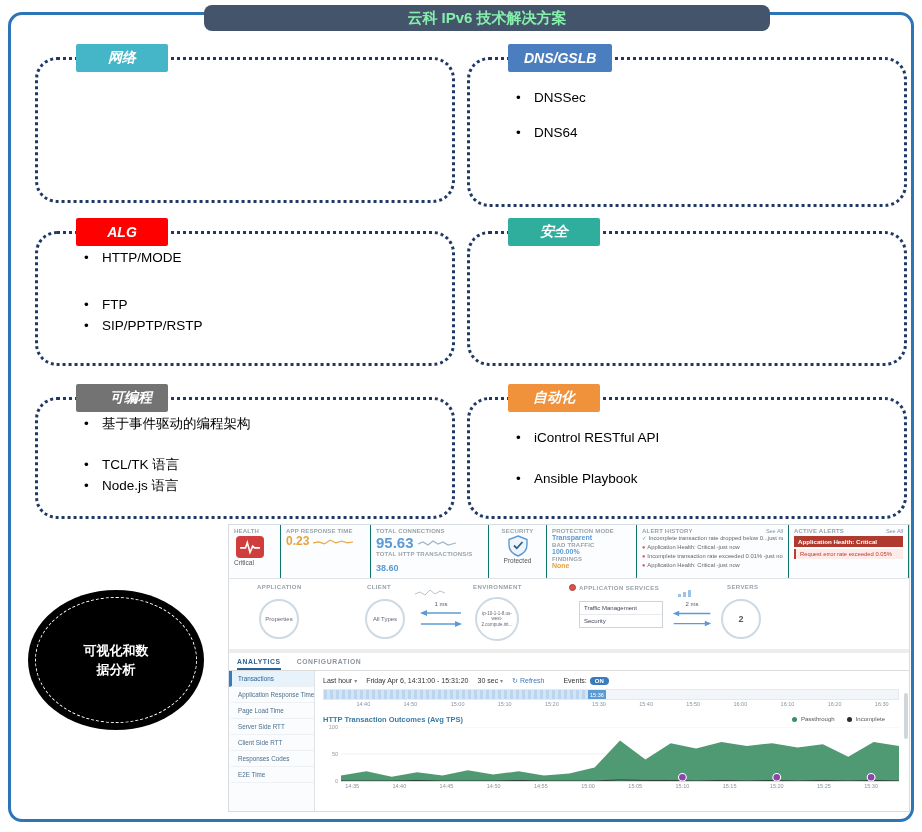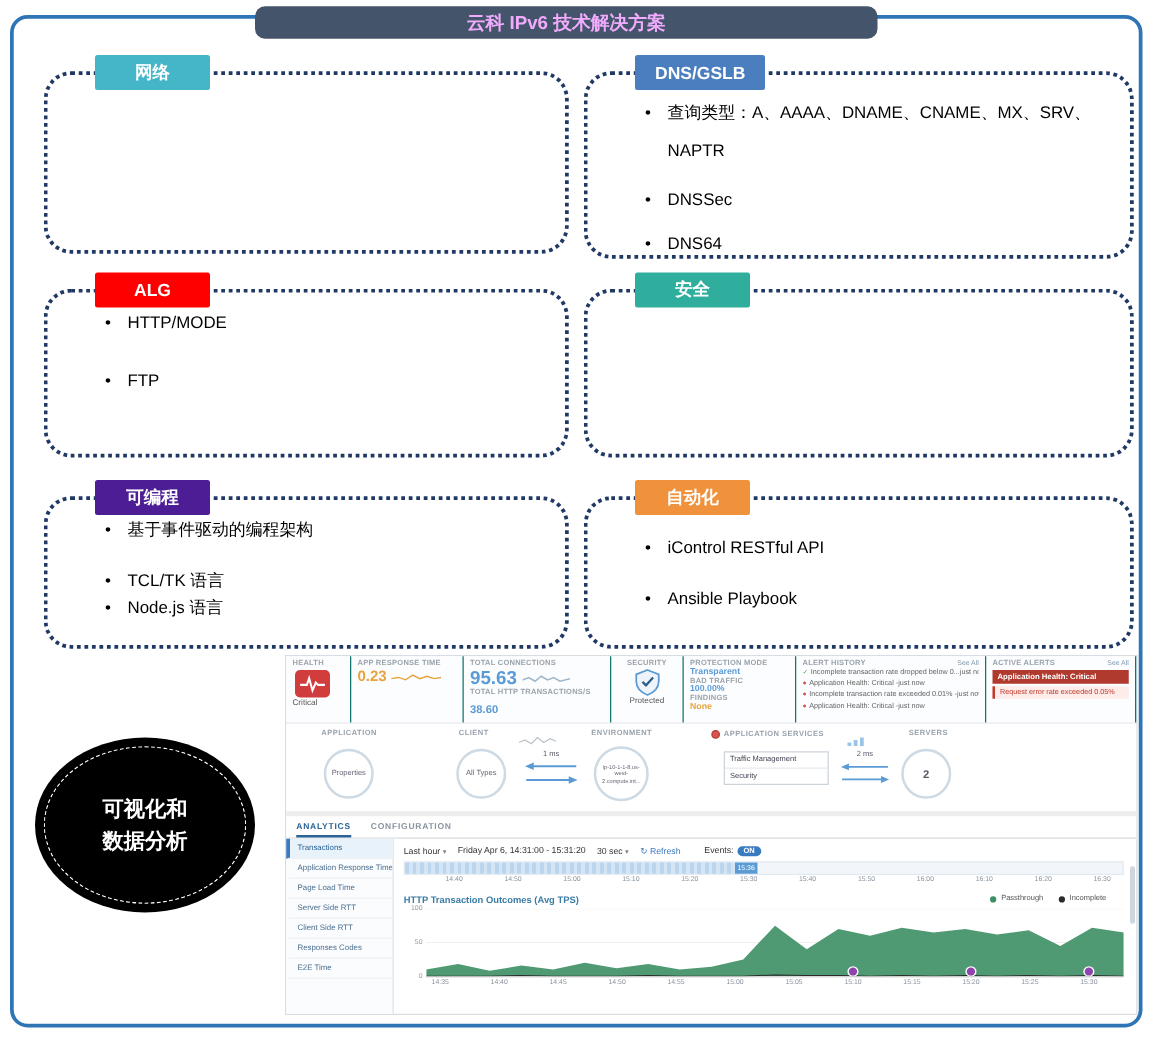"云科 IPv6 技术解决方案" .title-banner { color: #f0abfc -> #86efac; width: 498px -> 566px }
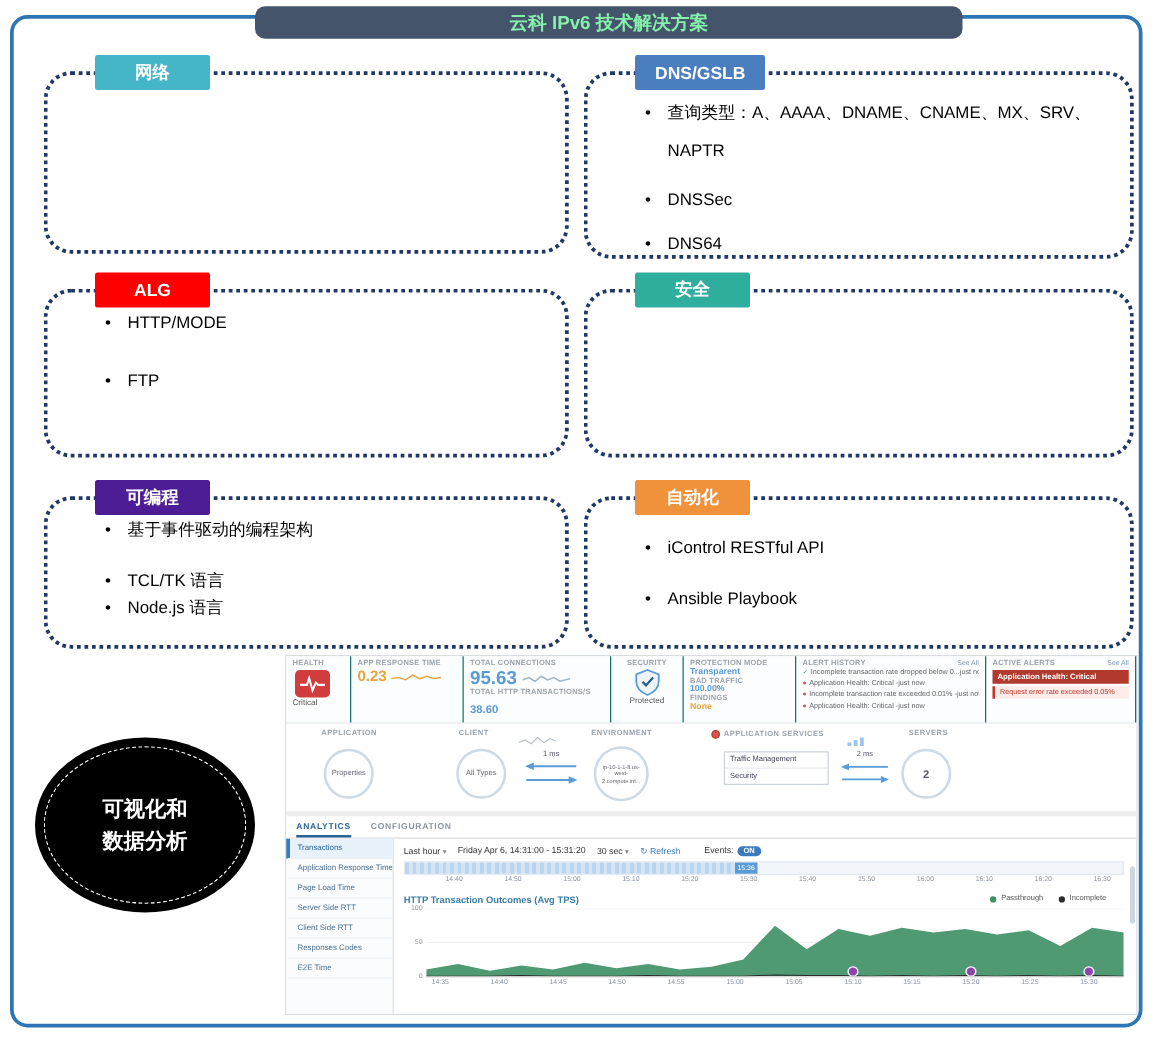"网络" .box-label { font-style: none -> italic }
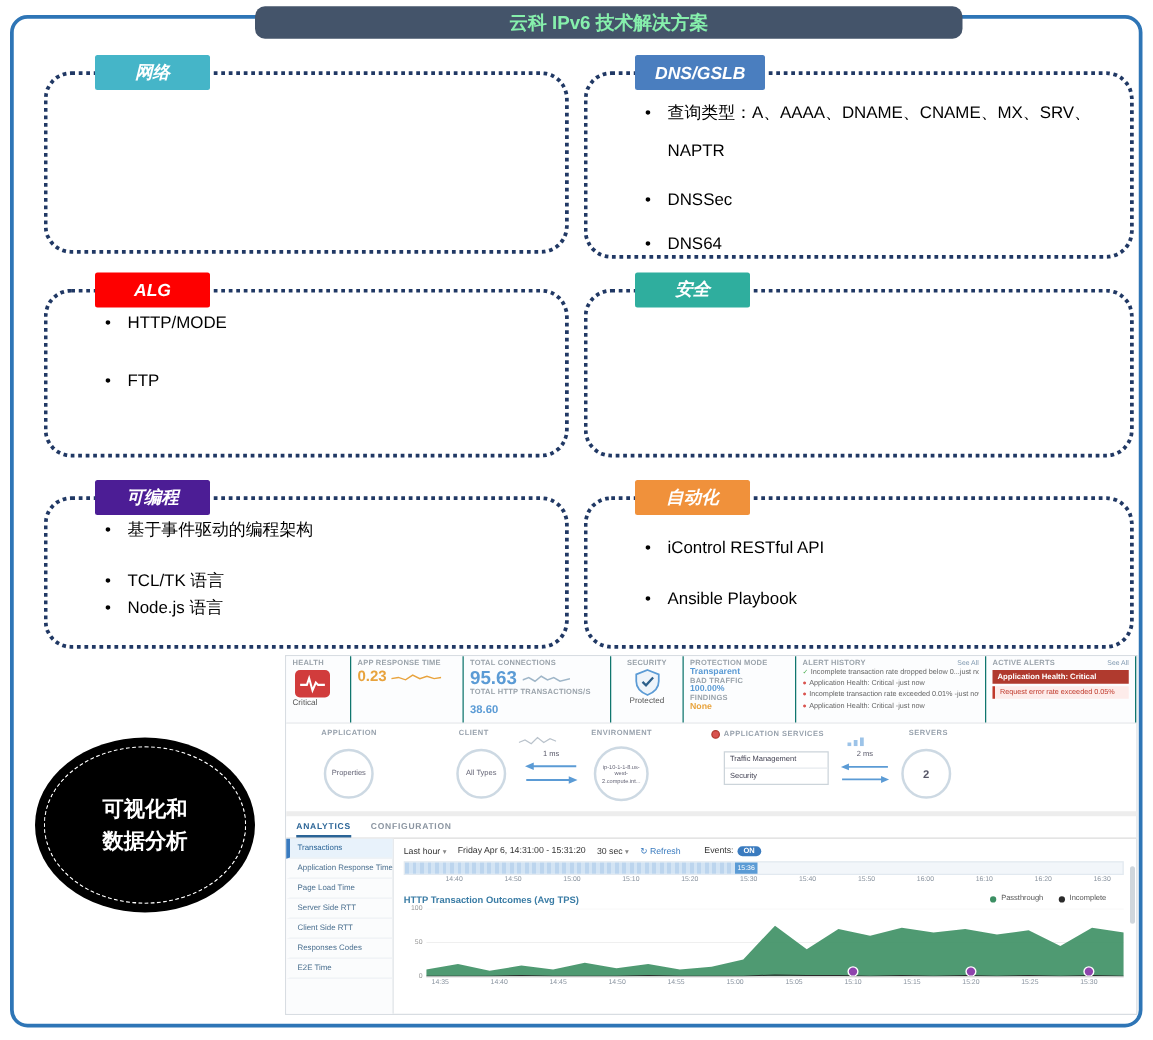"查询类型：A、AAAA、DNAME、CNAME、MX、SRV、NAPTR" li.lh-loose { html: <li>查询类型：A、AAAA、DNAME、CNAME、MX、SRV、NAPTR</li> -> none }
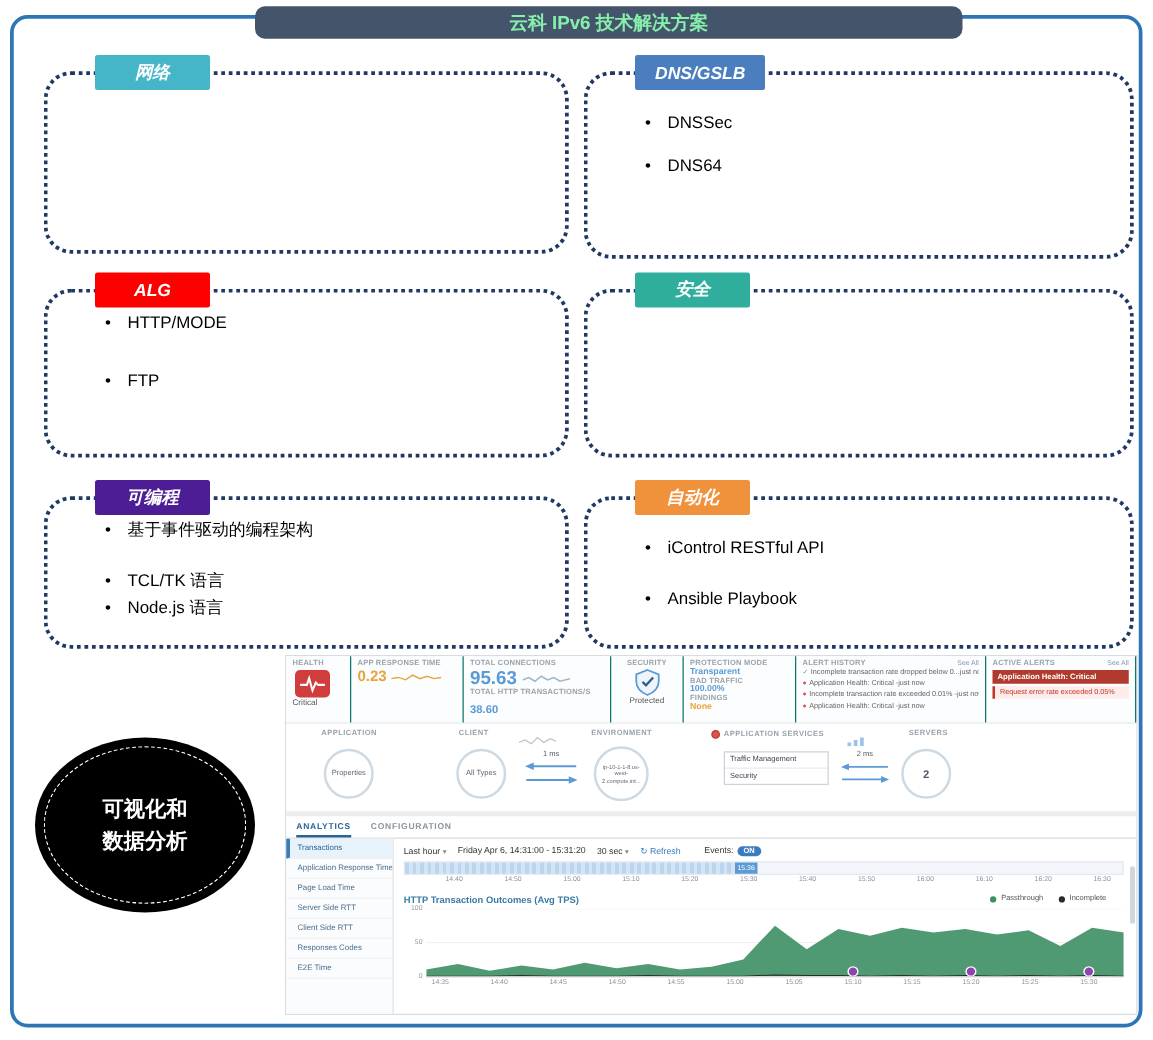"SIP/PPTP/RSTP" li { html: none -> <li>SIP/PPTP/RSTP</li> }
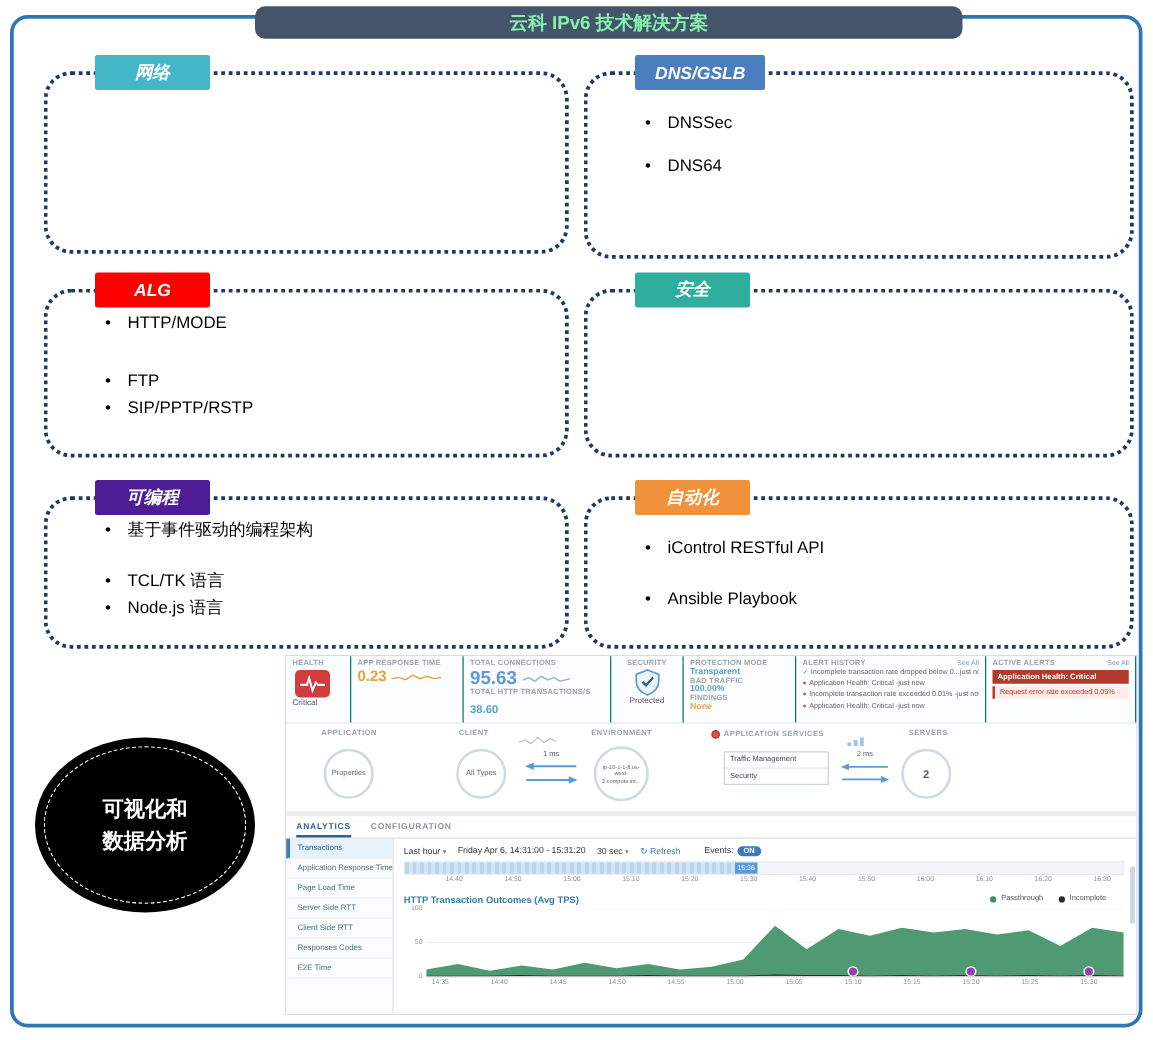"可编程" div.box-label { background: #4c1d95 -> #737373; justify-content: none -> flex-end }
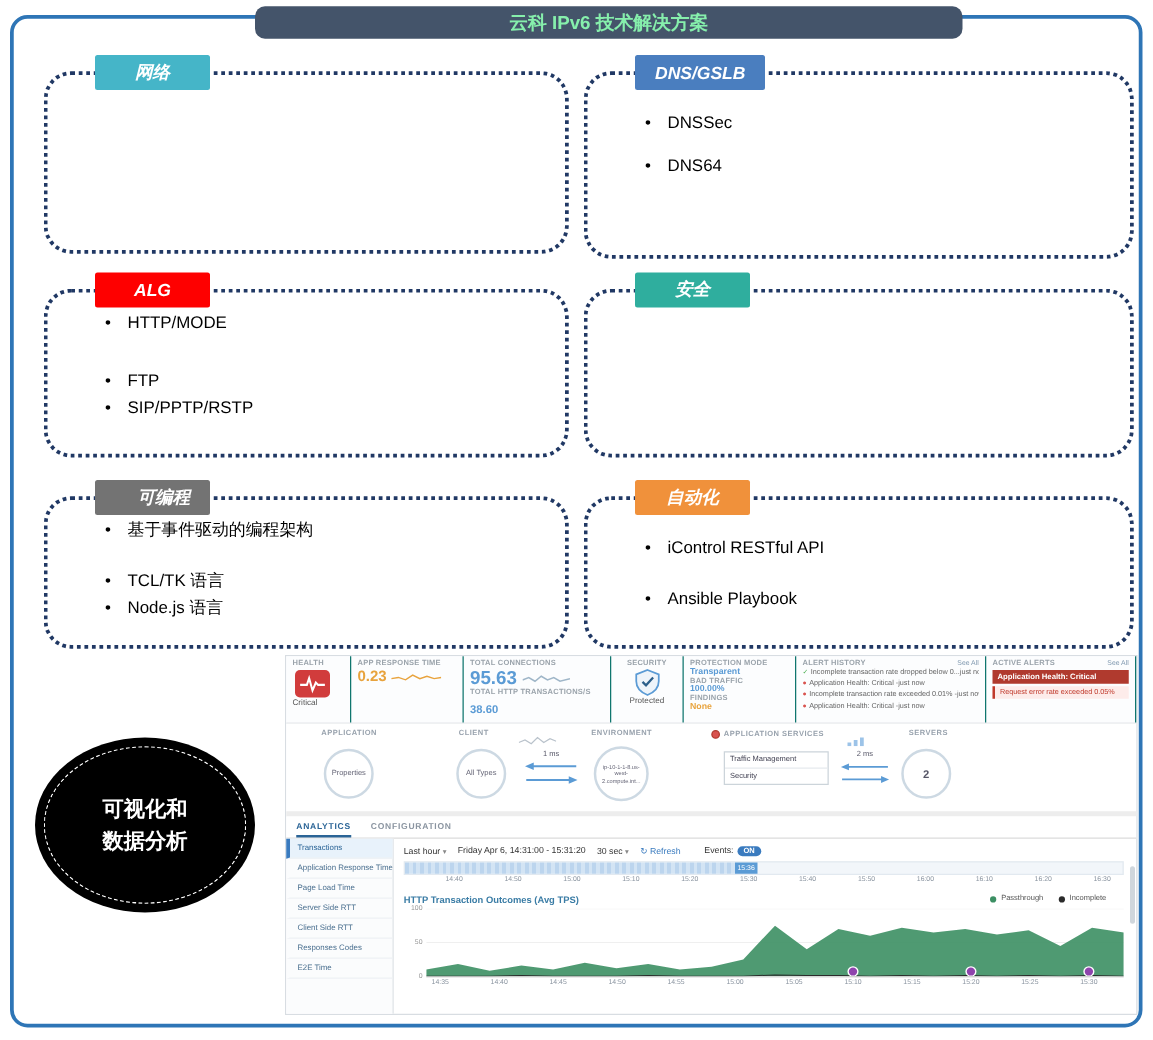"可视化和数据分析" .viz-label { font-size: 17px -> 13px }
